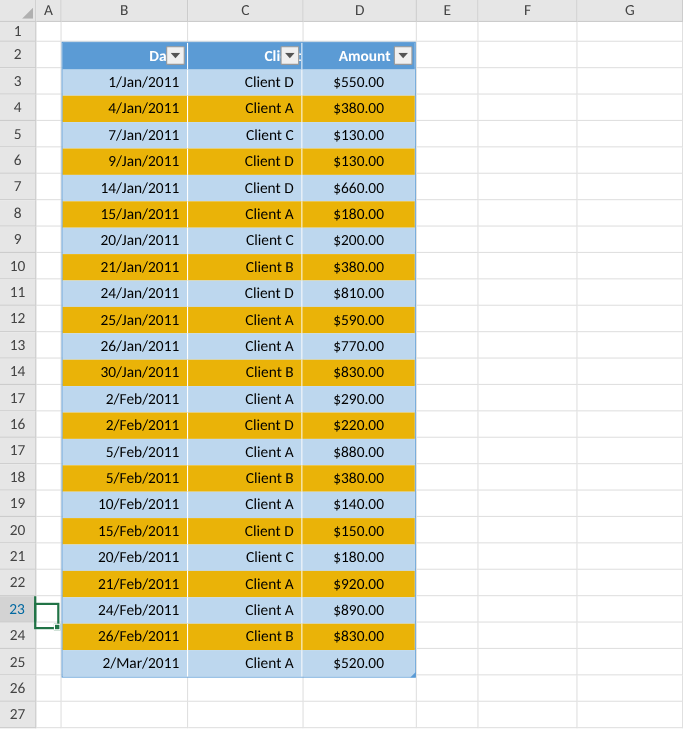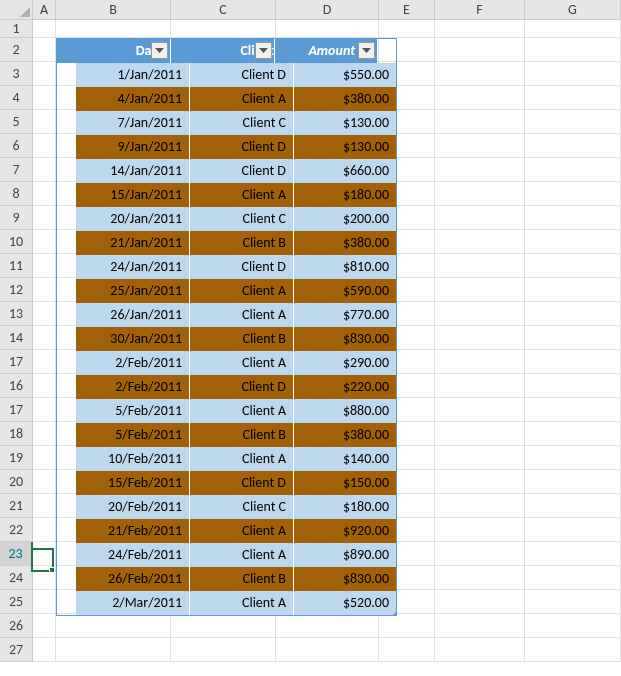"Amount" .th:last-child { font-style: italic -> none }
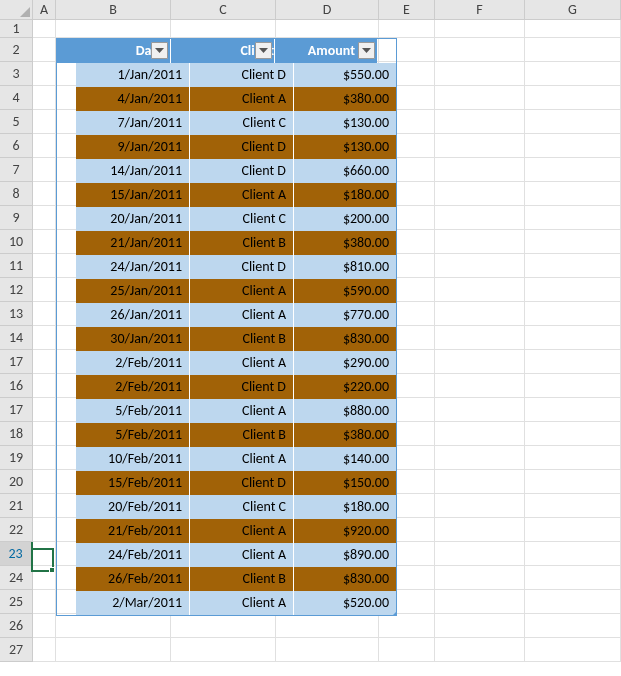"1/Jan/2011" .tbody-row { margin-left: 19px -> none }
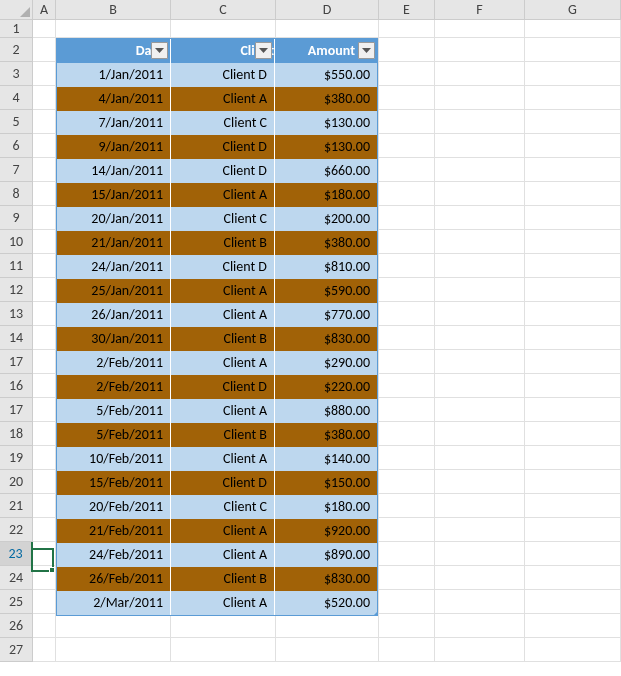"$550.00" .cD { text-align: right -> center }
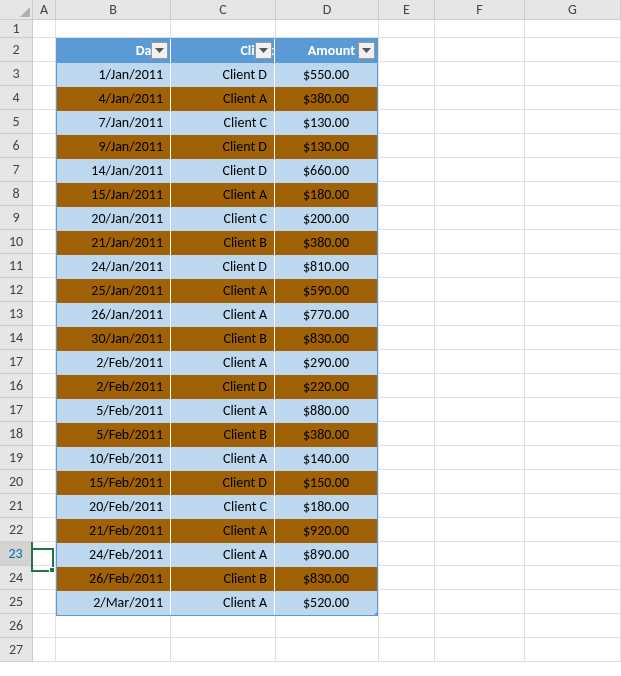"4/Jan/2011" .band1 .td { background: #a16207 -> #eab308 }
